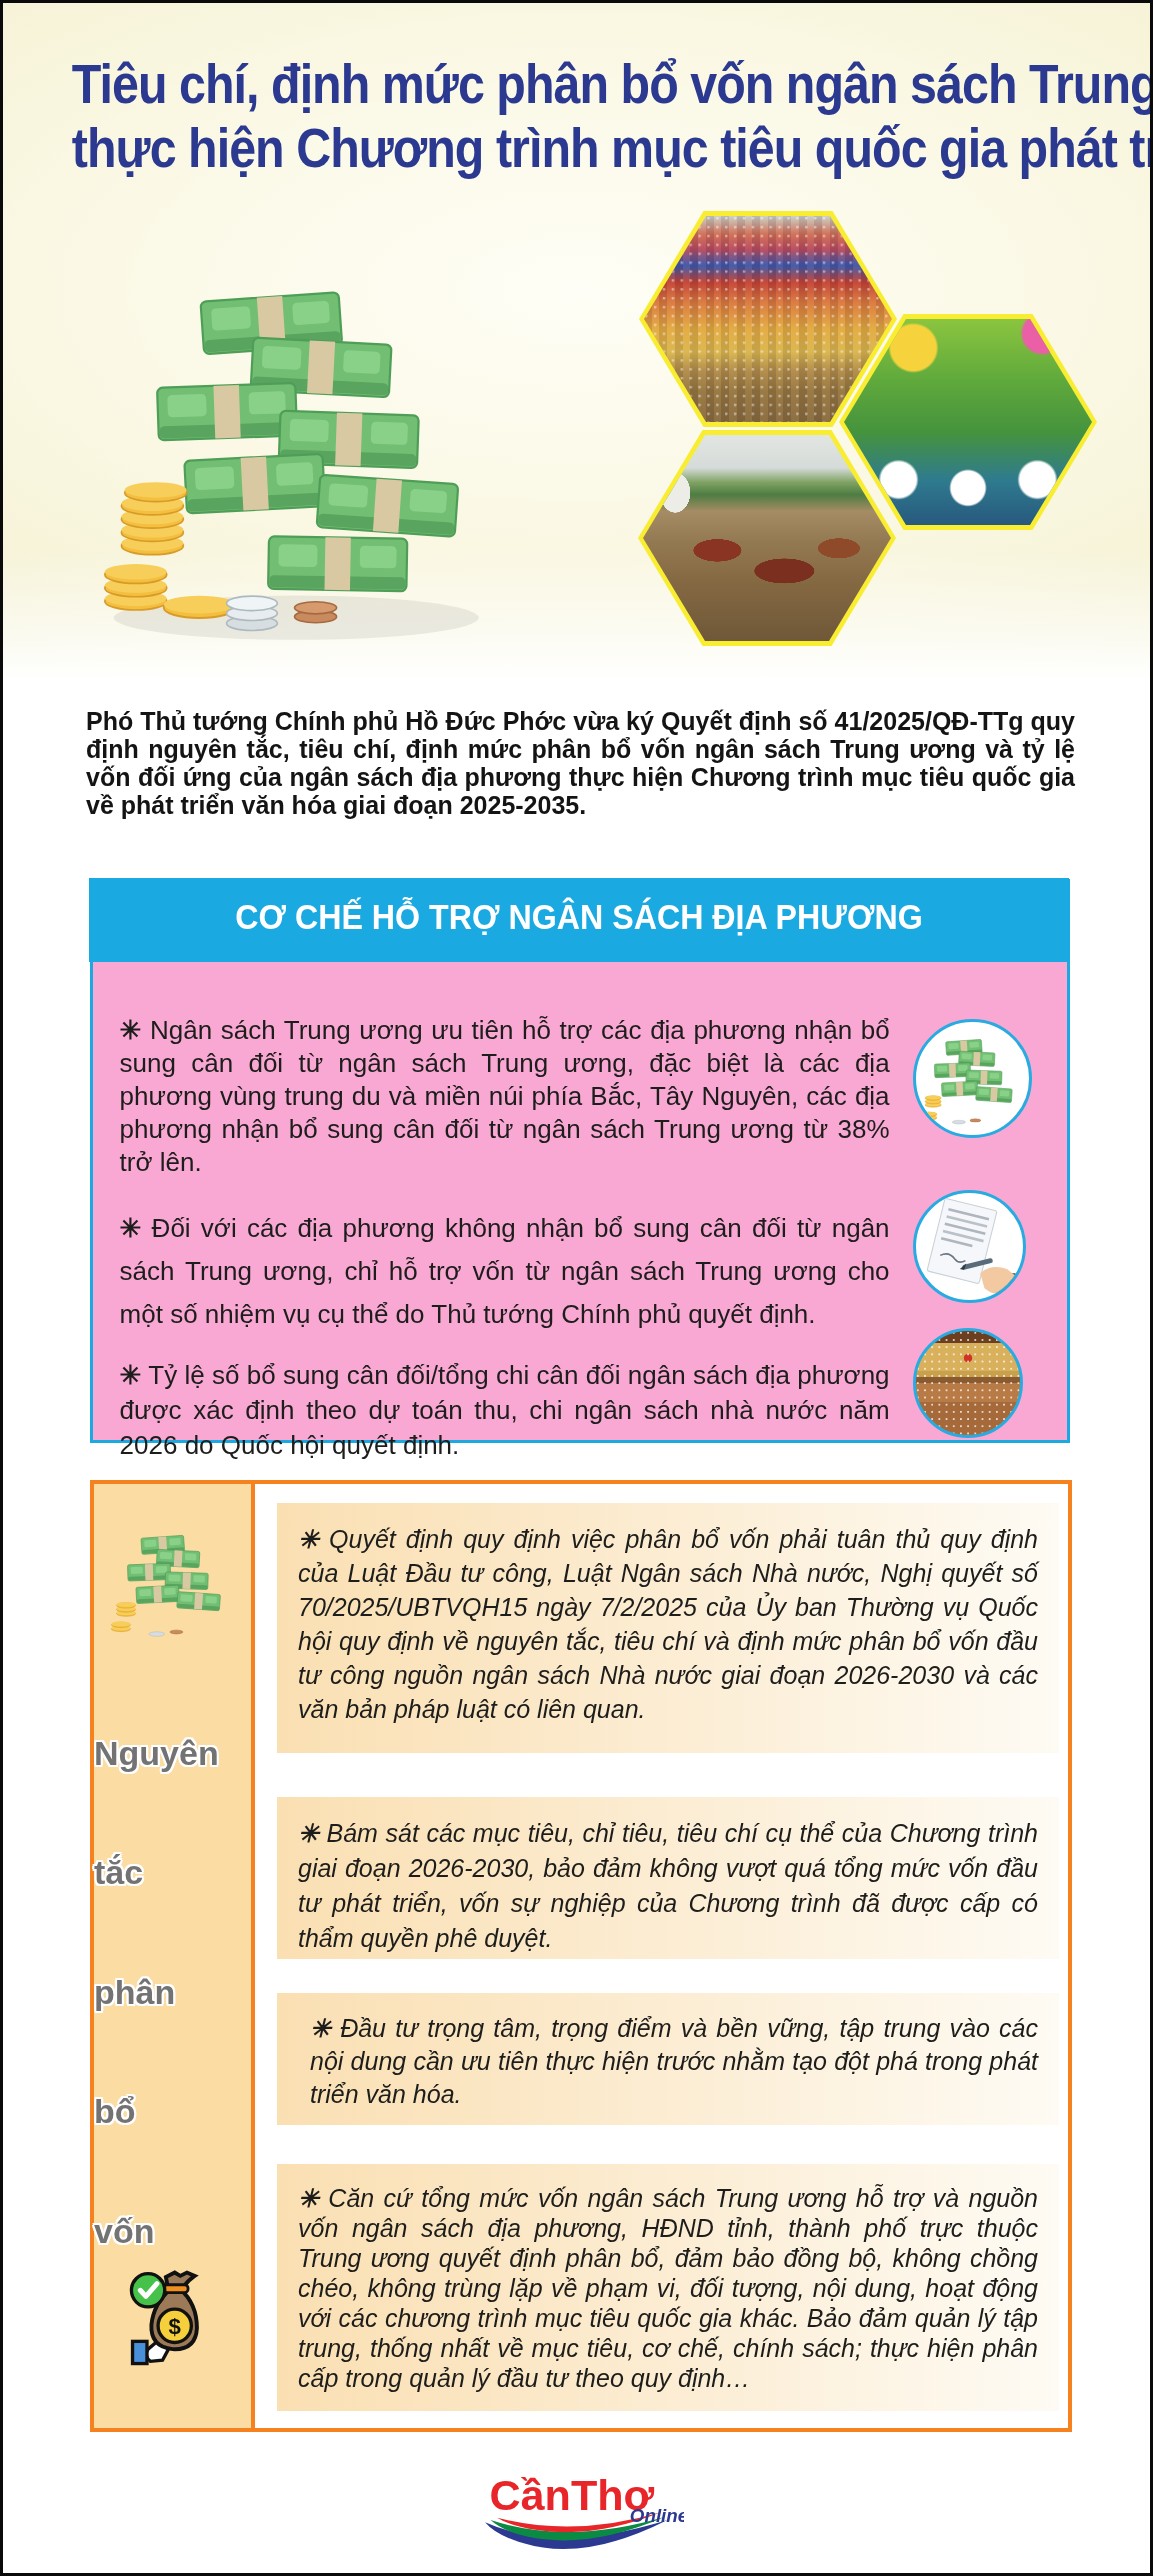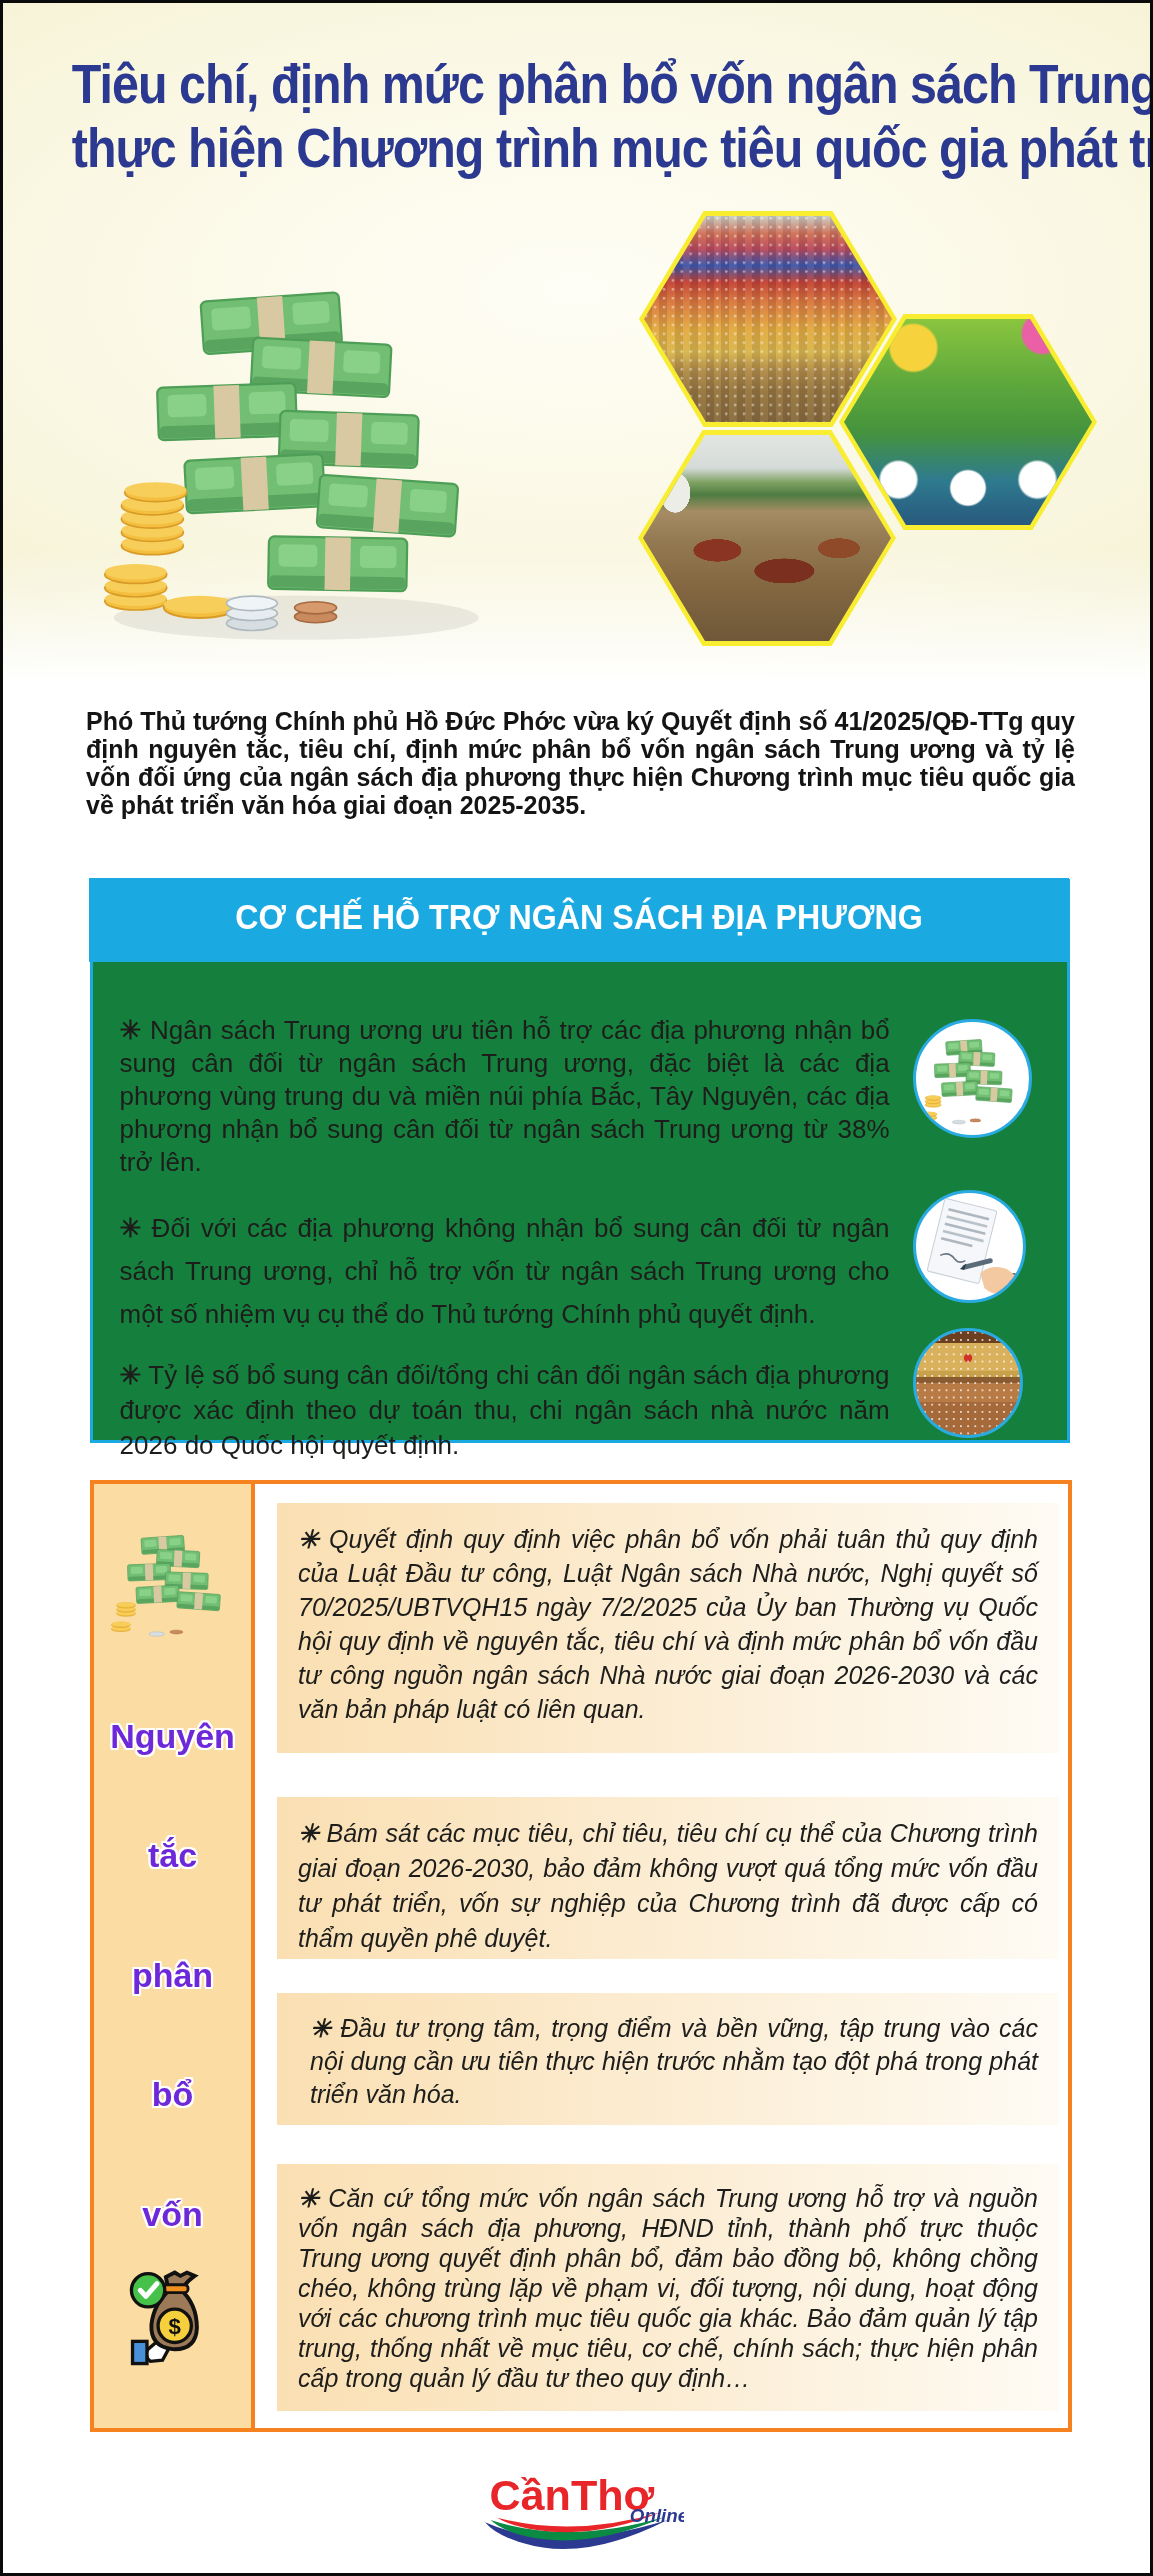"CƠ CHẾ HỖ TRỢ NGÂN" .support { background: #15803d -> #f9a8d4 }
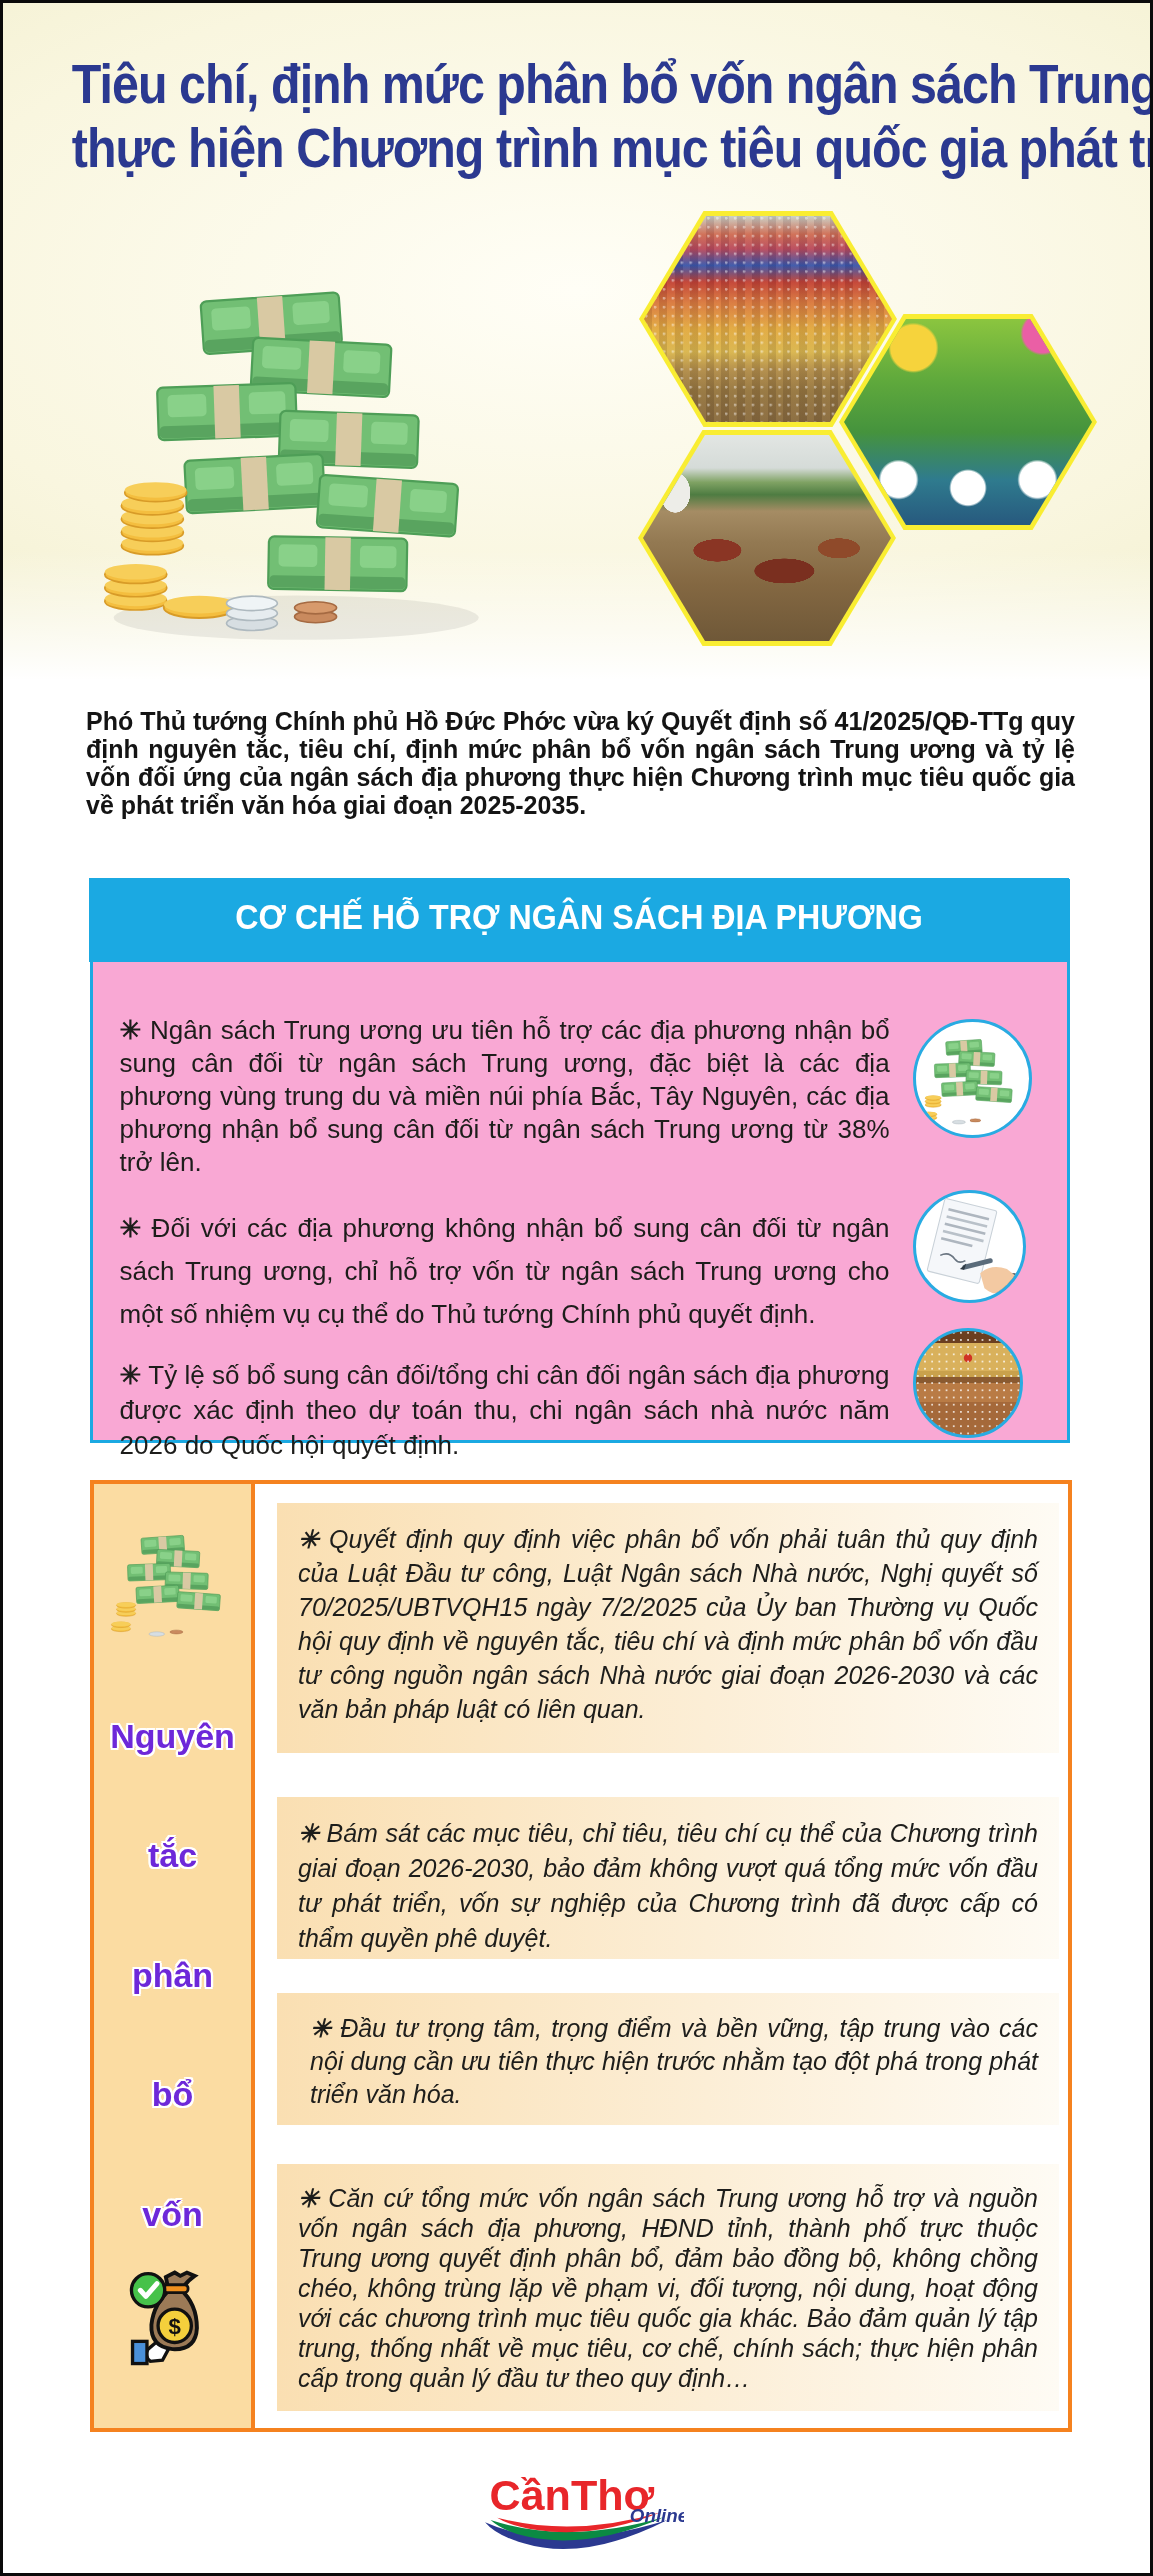"Nguyên" .side-word { color: #6d28d9 -> #737373; margin-top: none -> 17px; text-align: center -> none }
